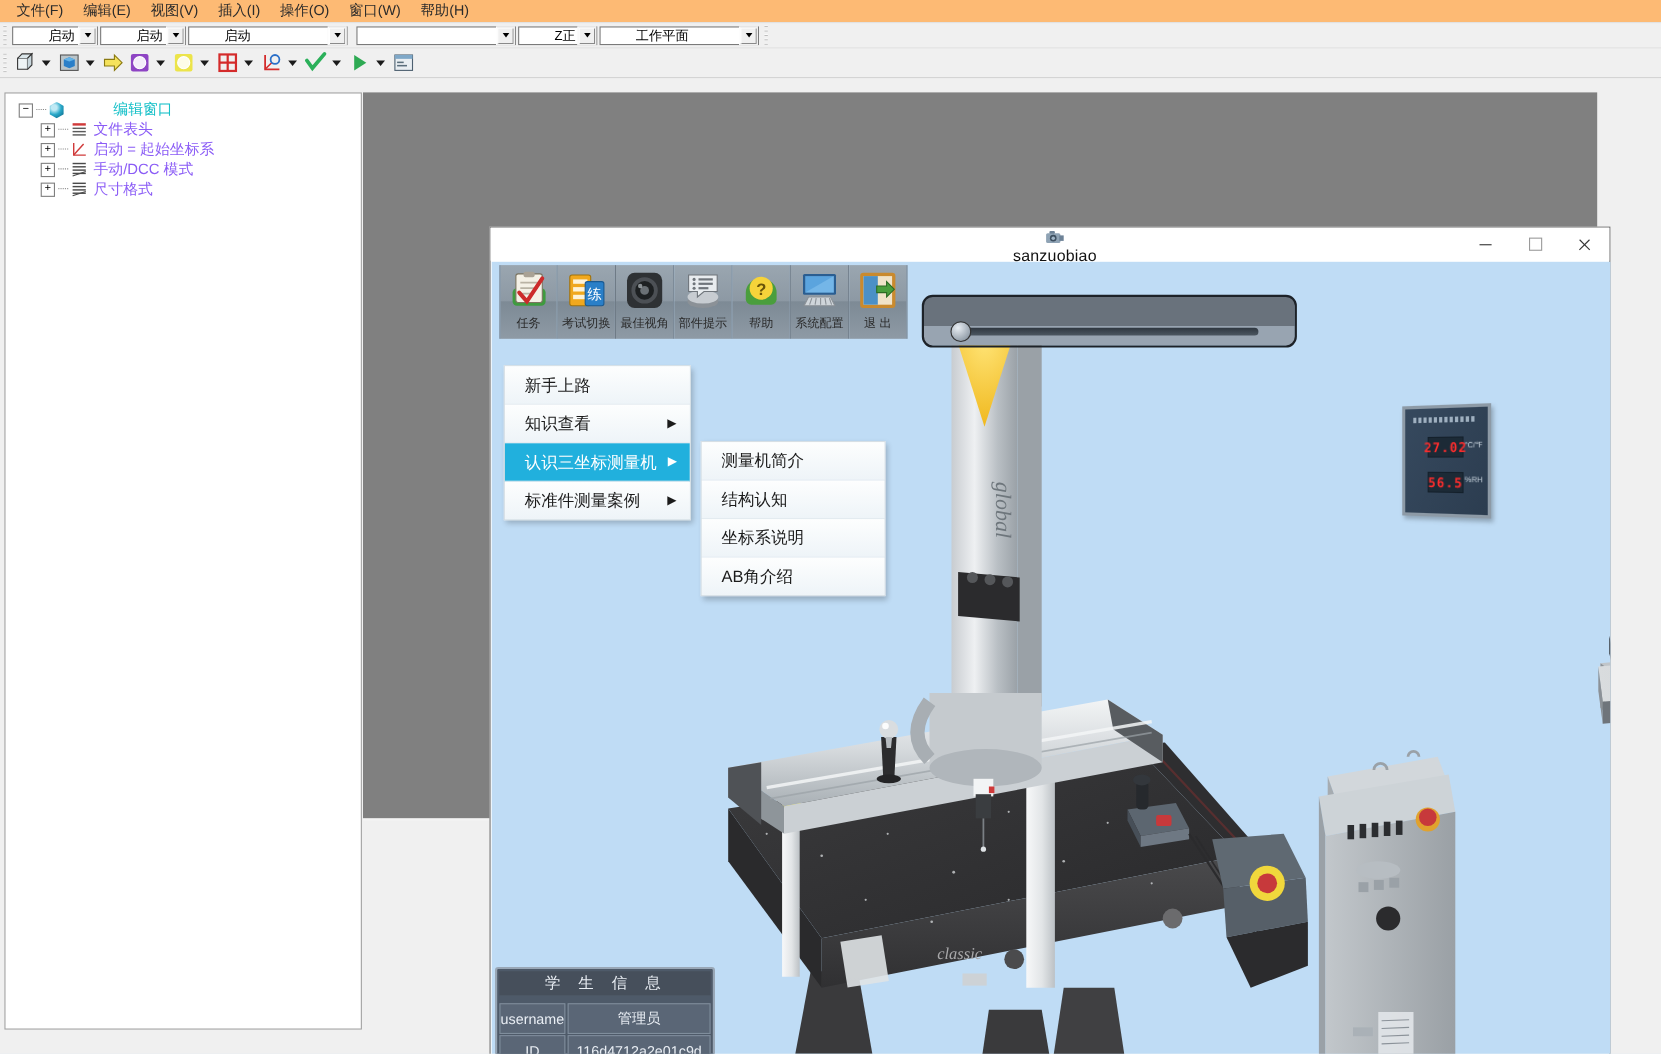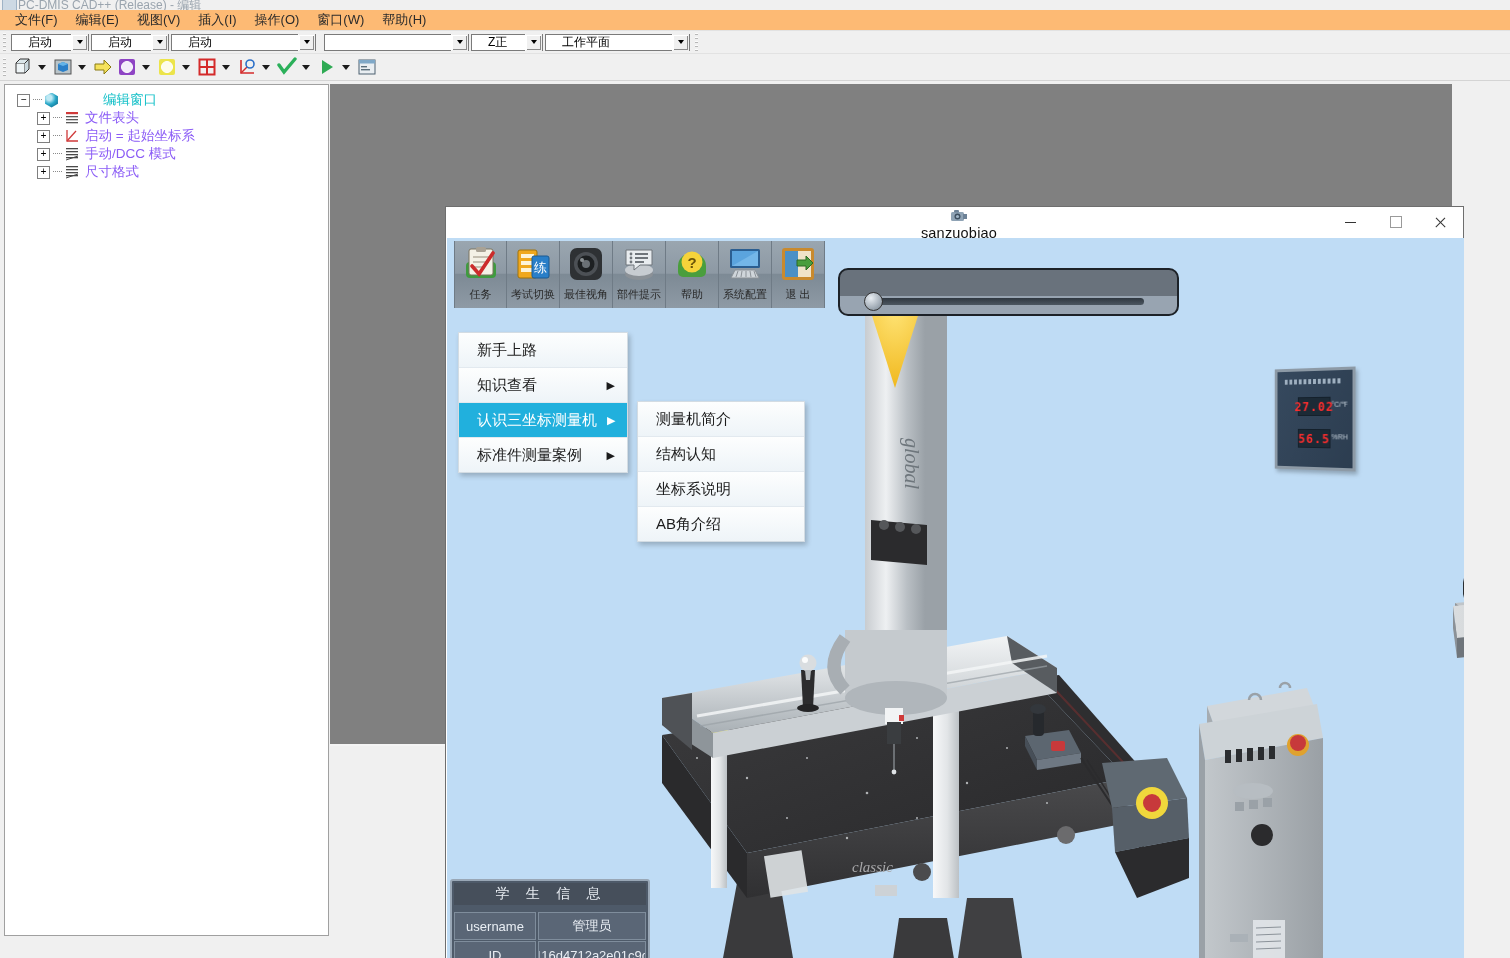"PC-DMIS CAD++ (Release) - 编辑" div.titlebar { html: <div> <div></div> <div>PC-DMIS CAD++ (Release) - 编辑</div> </div> -> none }
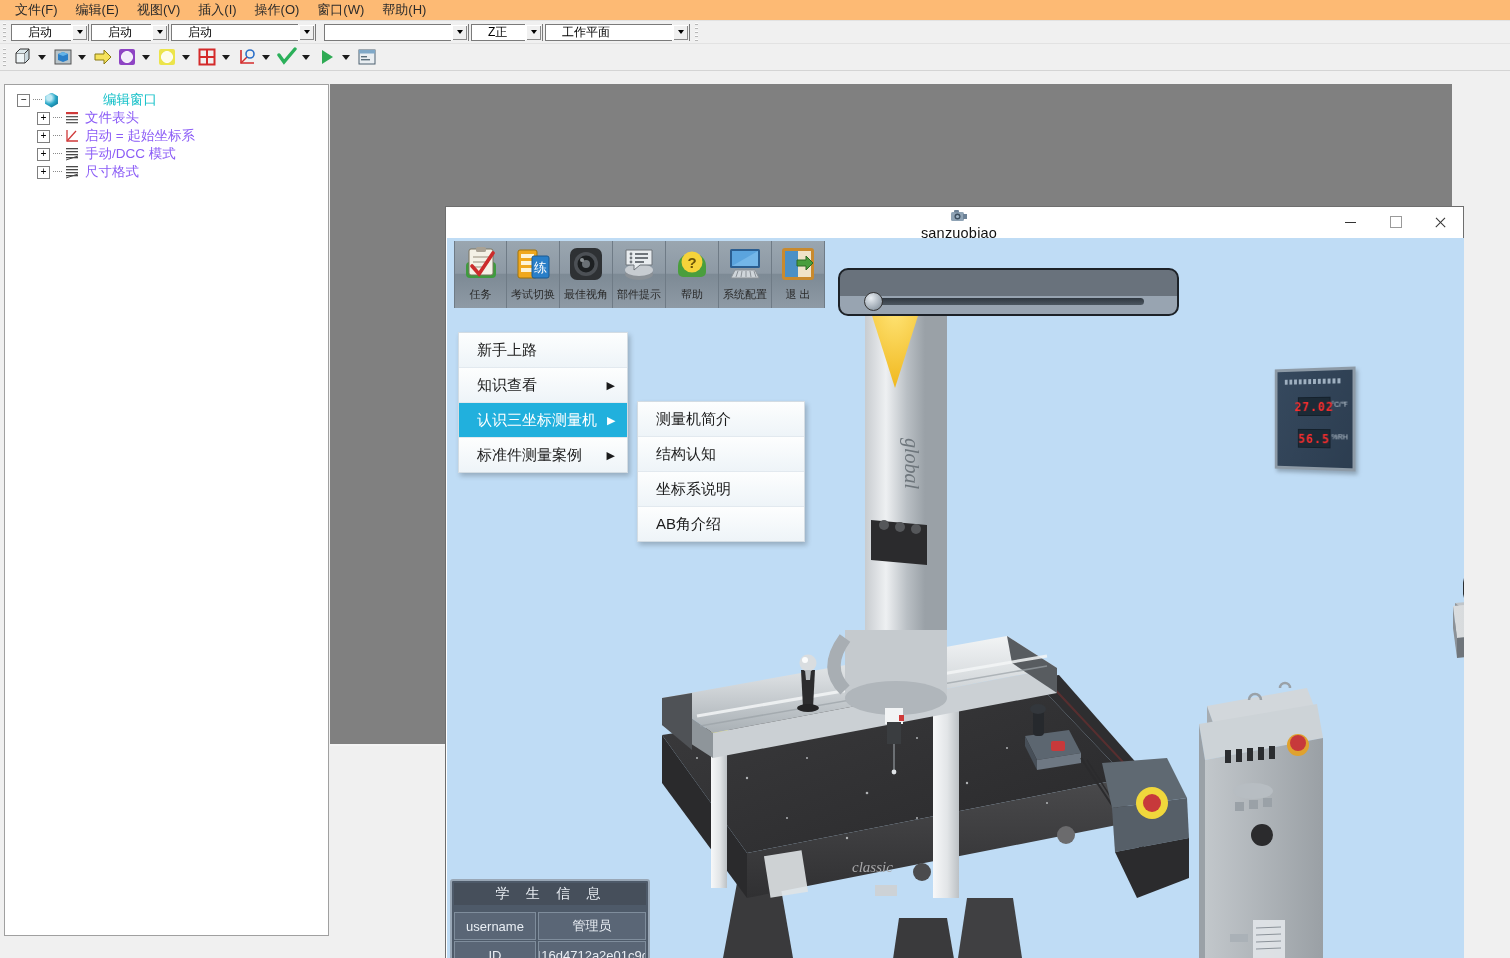"启动" .combo .cv { margin-left: none -> 16px }
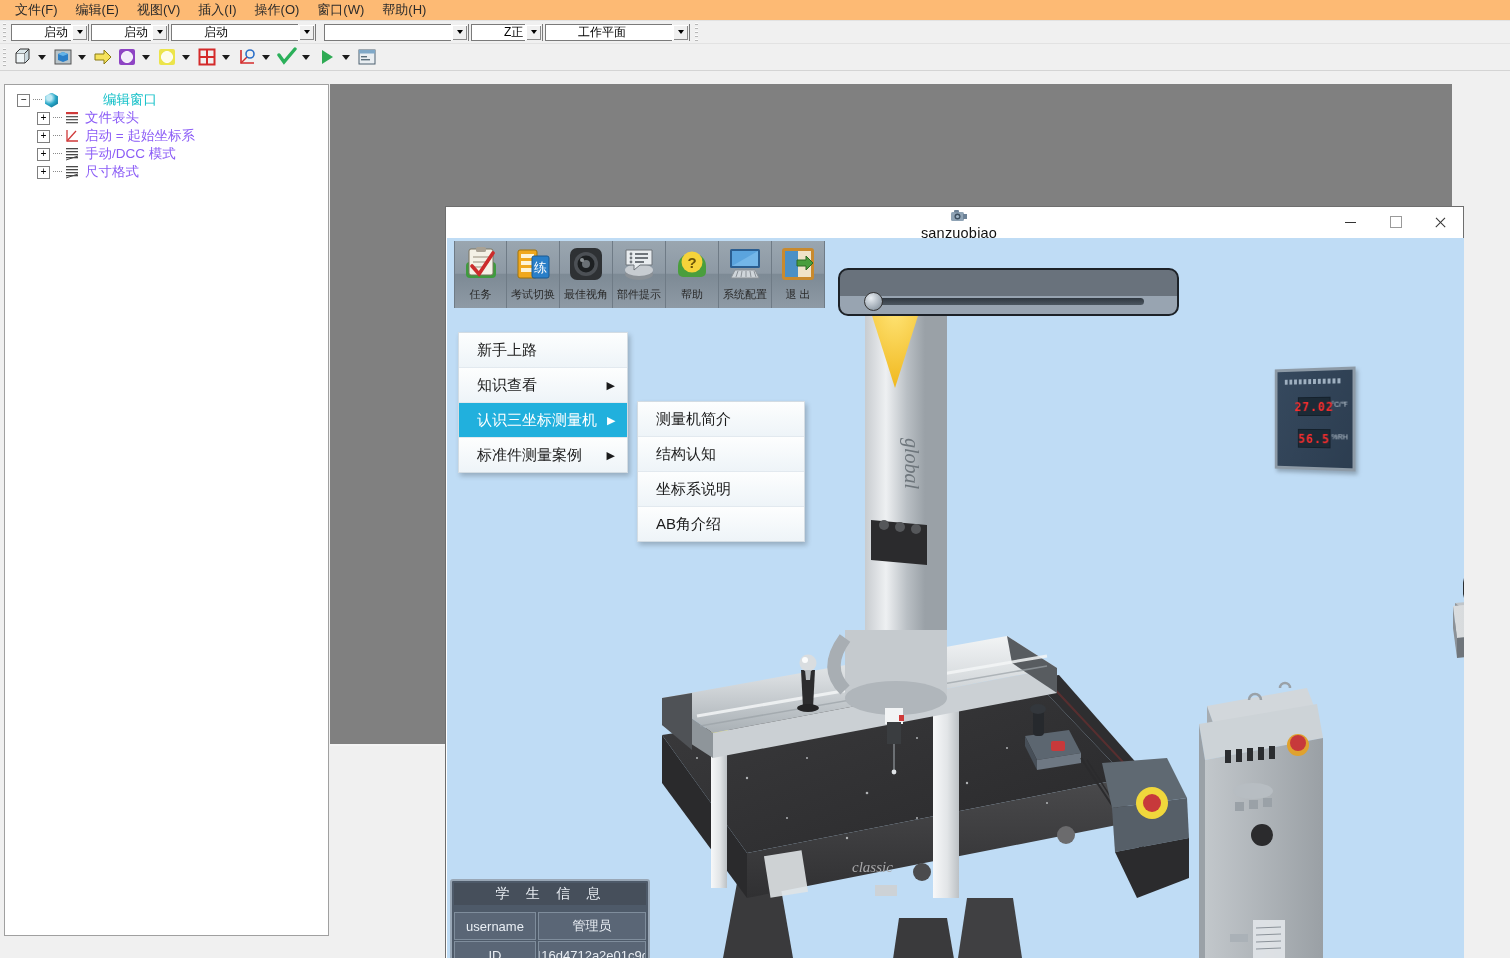"username" .stu-k { width: 82px -> 60px }
